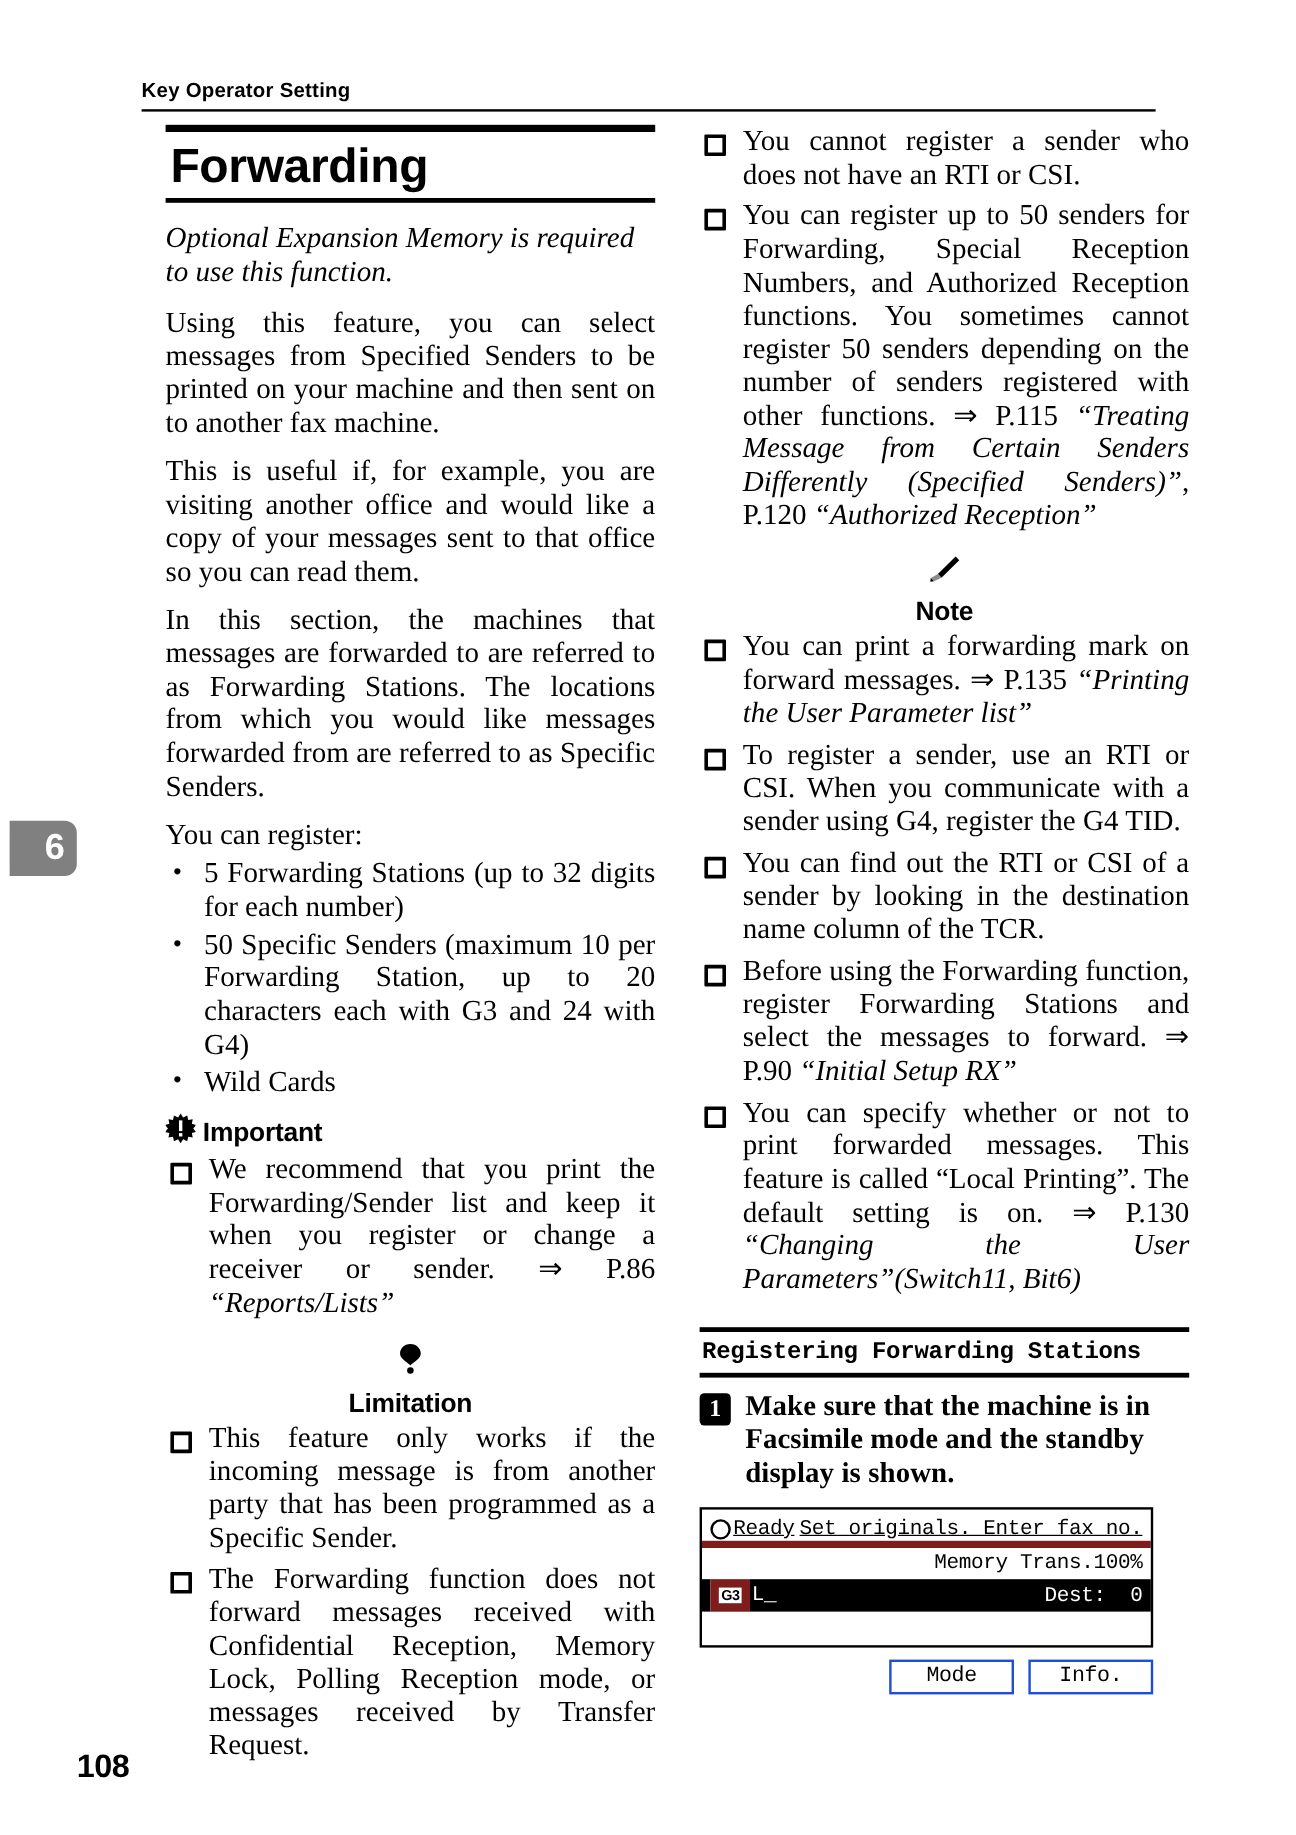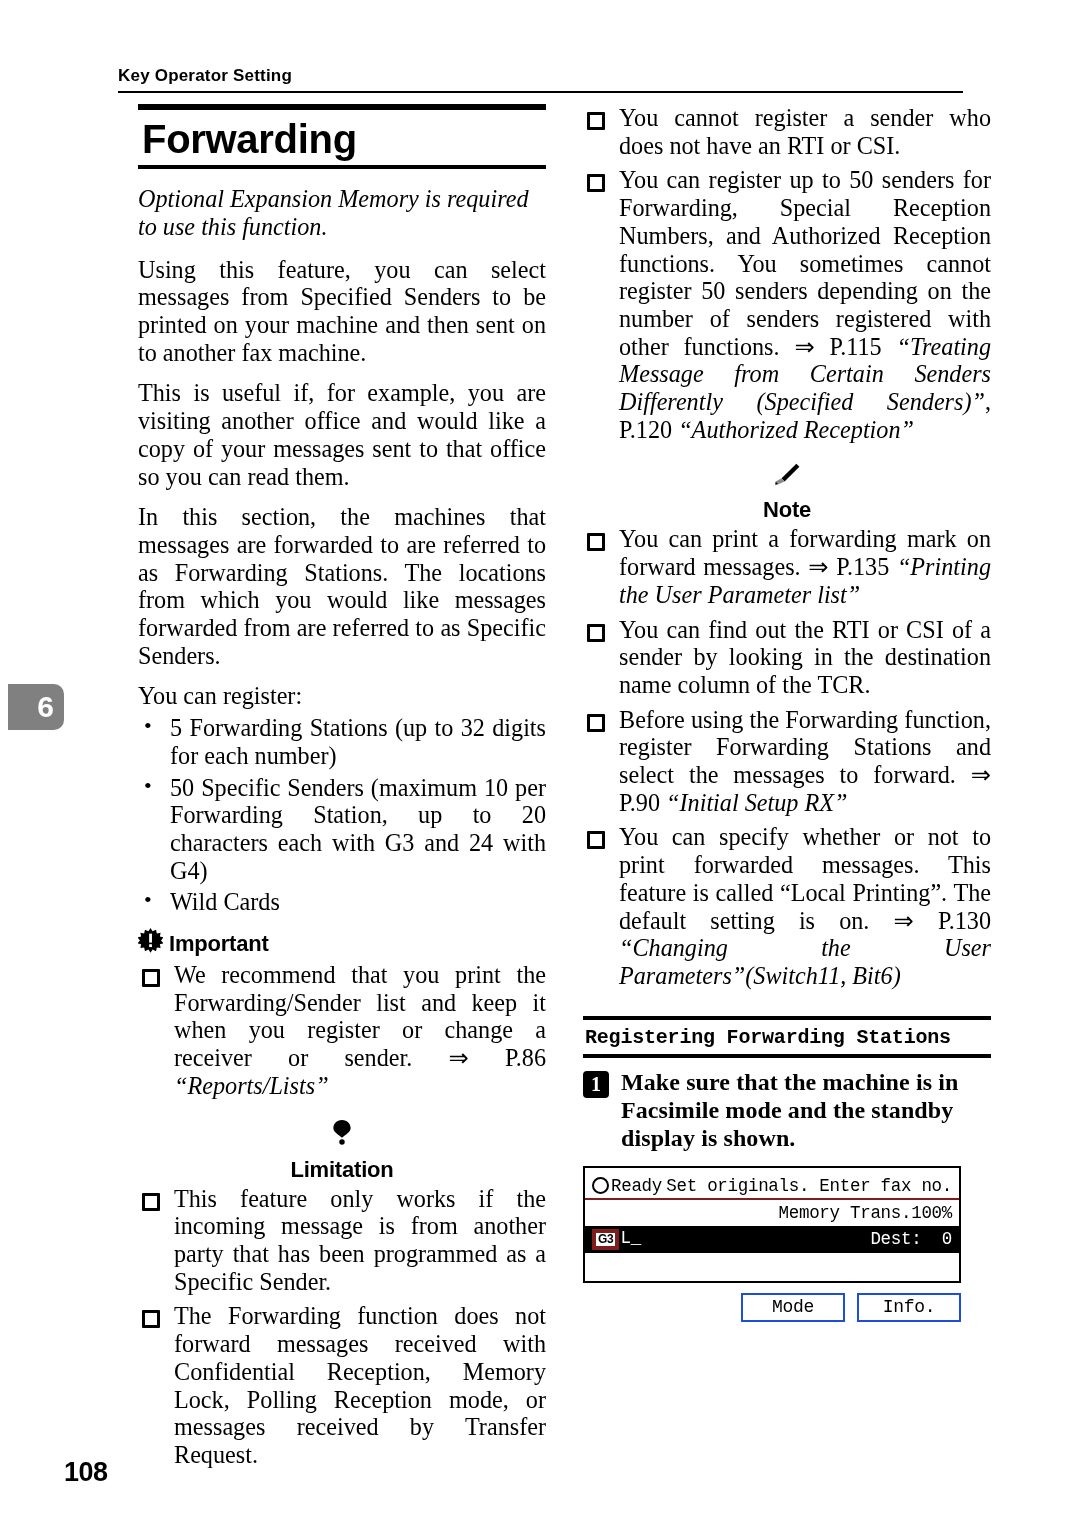"To register a sender, use" li { html: none -> <li>To register a sender, use an RTI or CSI. When you communicate with a sender using G4, register the G4 TID.</li> }
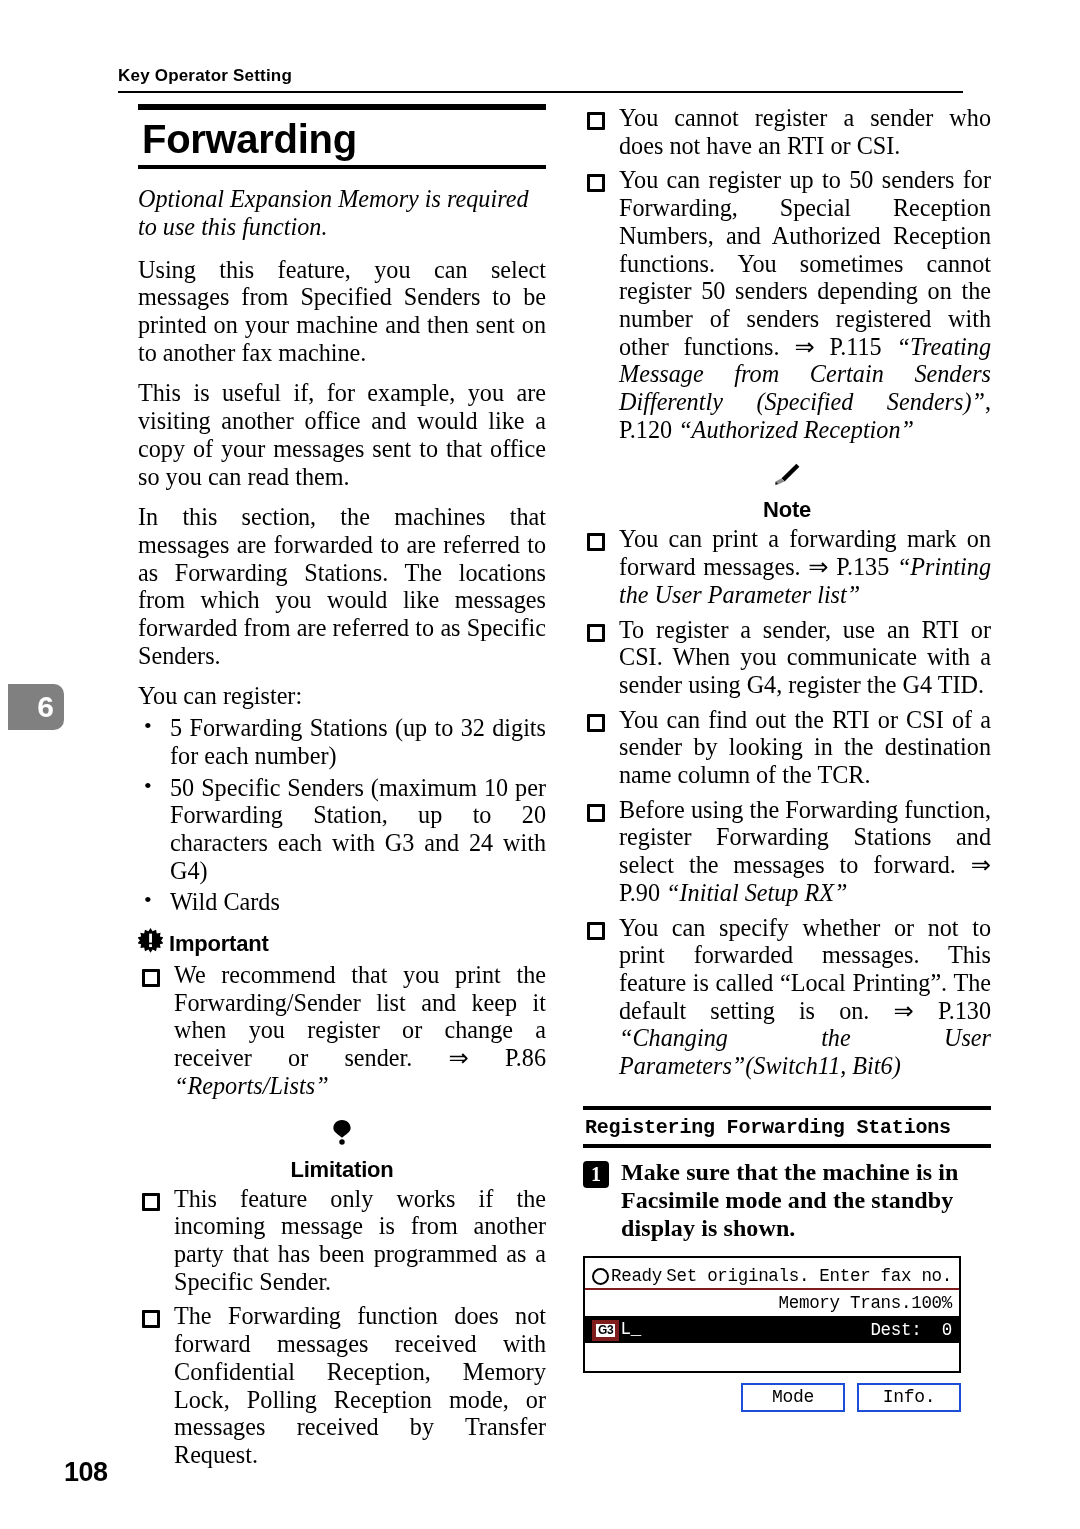"Ready" .lcd-row.r1 { border-bottom: 2px solid #7f1d1d -> 6px solid #7f1d1d; text-decoration: none -> underline }
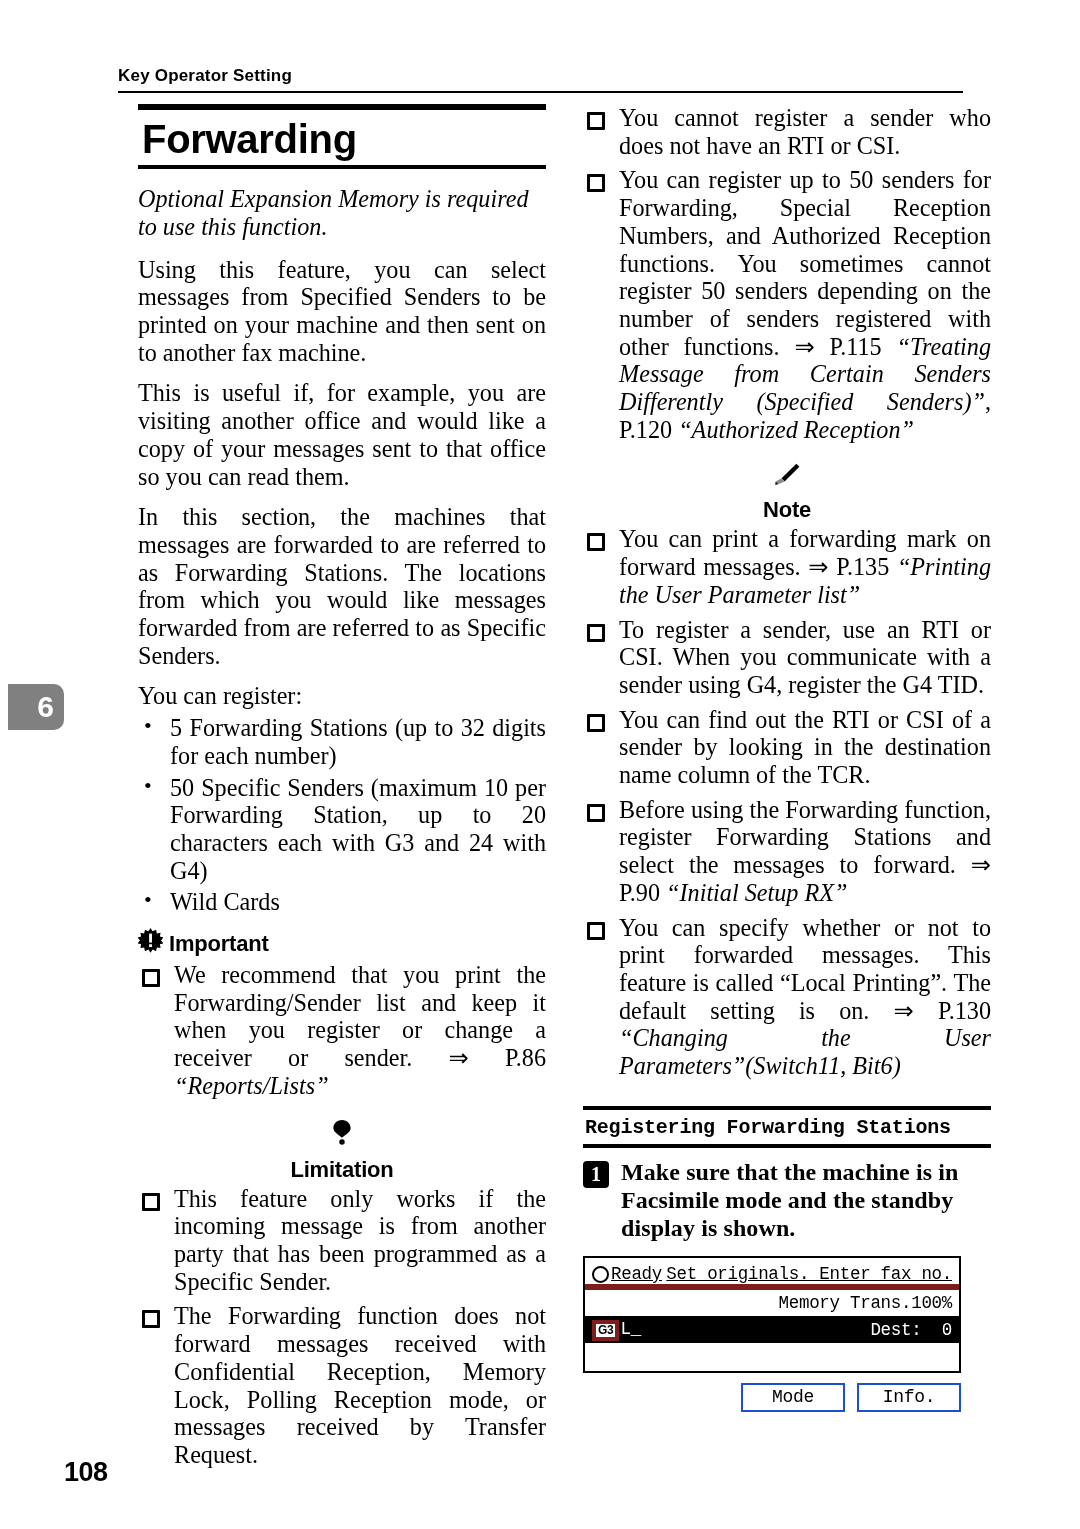"G3" .g3-badge { border: 4px solid #7f1d1d -> 7px solid #7f1d1d }
